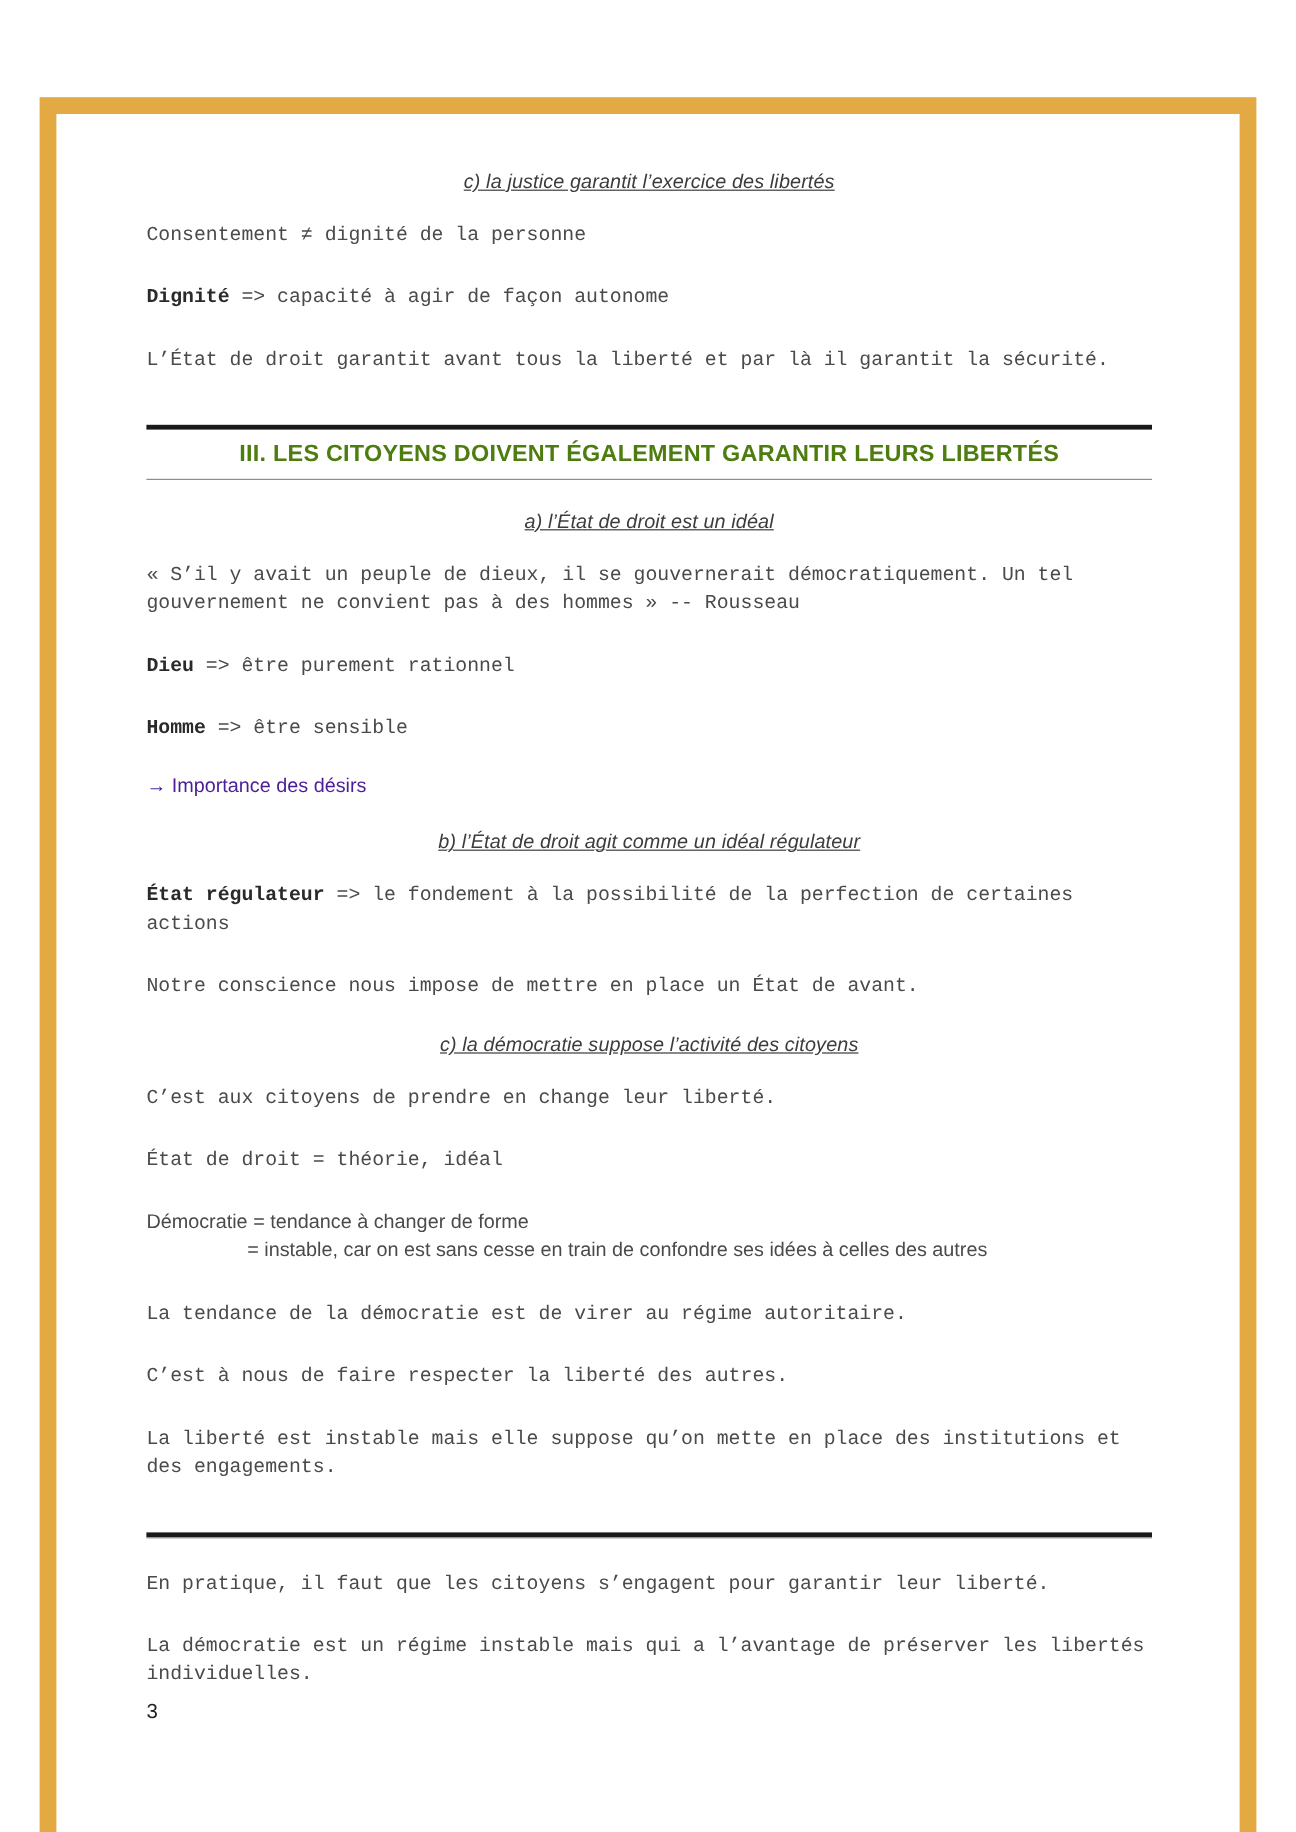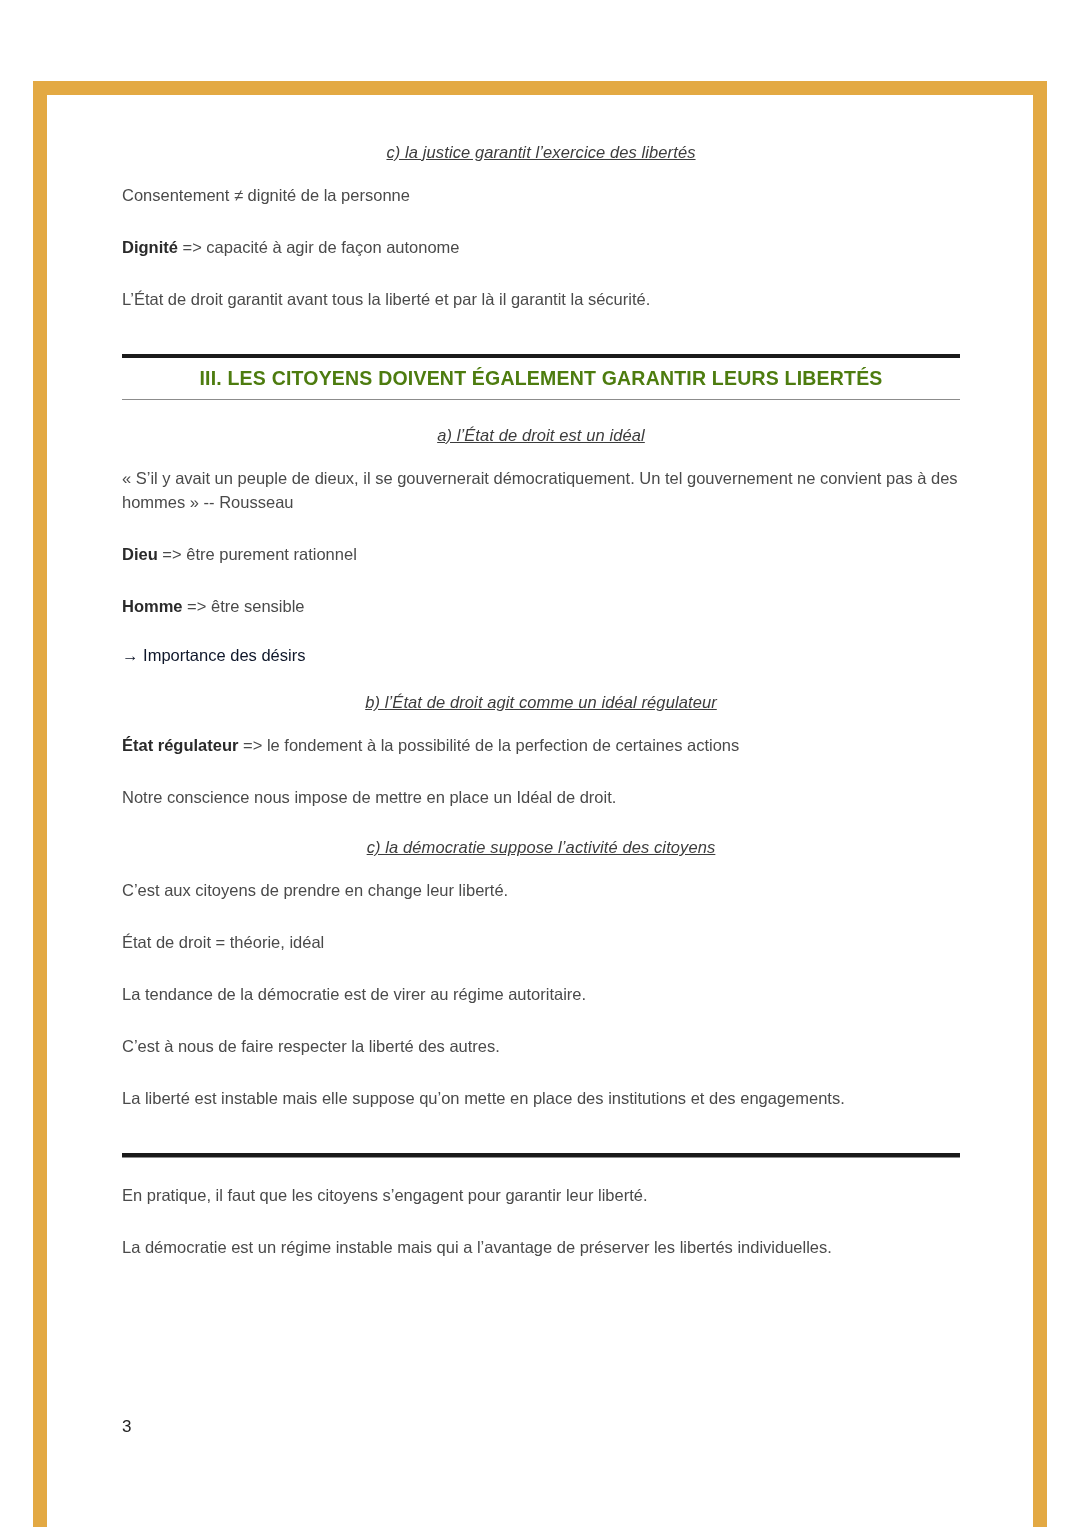"Consentement ≠ dignité de la" p.body-line { font-family: none -> Liberation Mono, monospace }
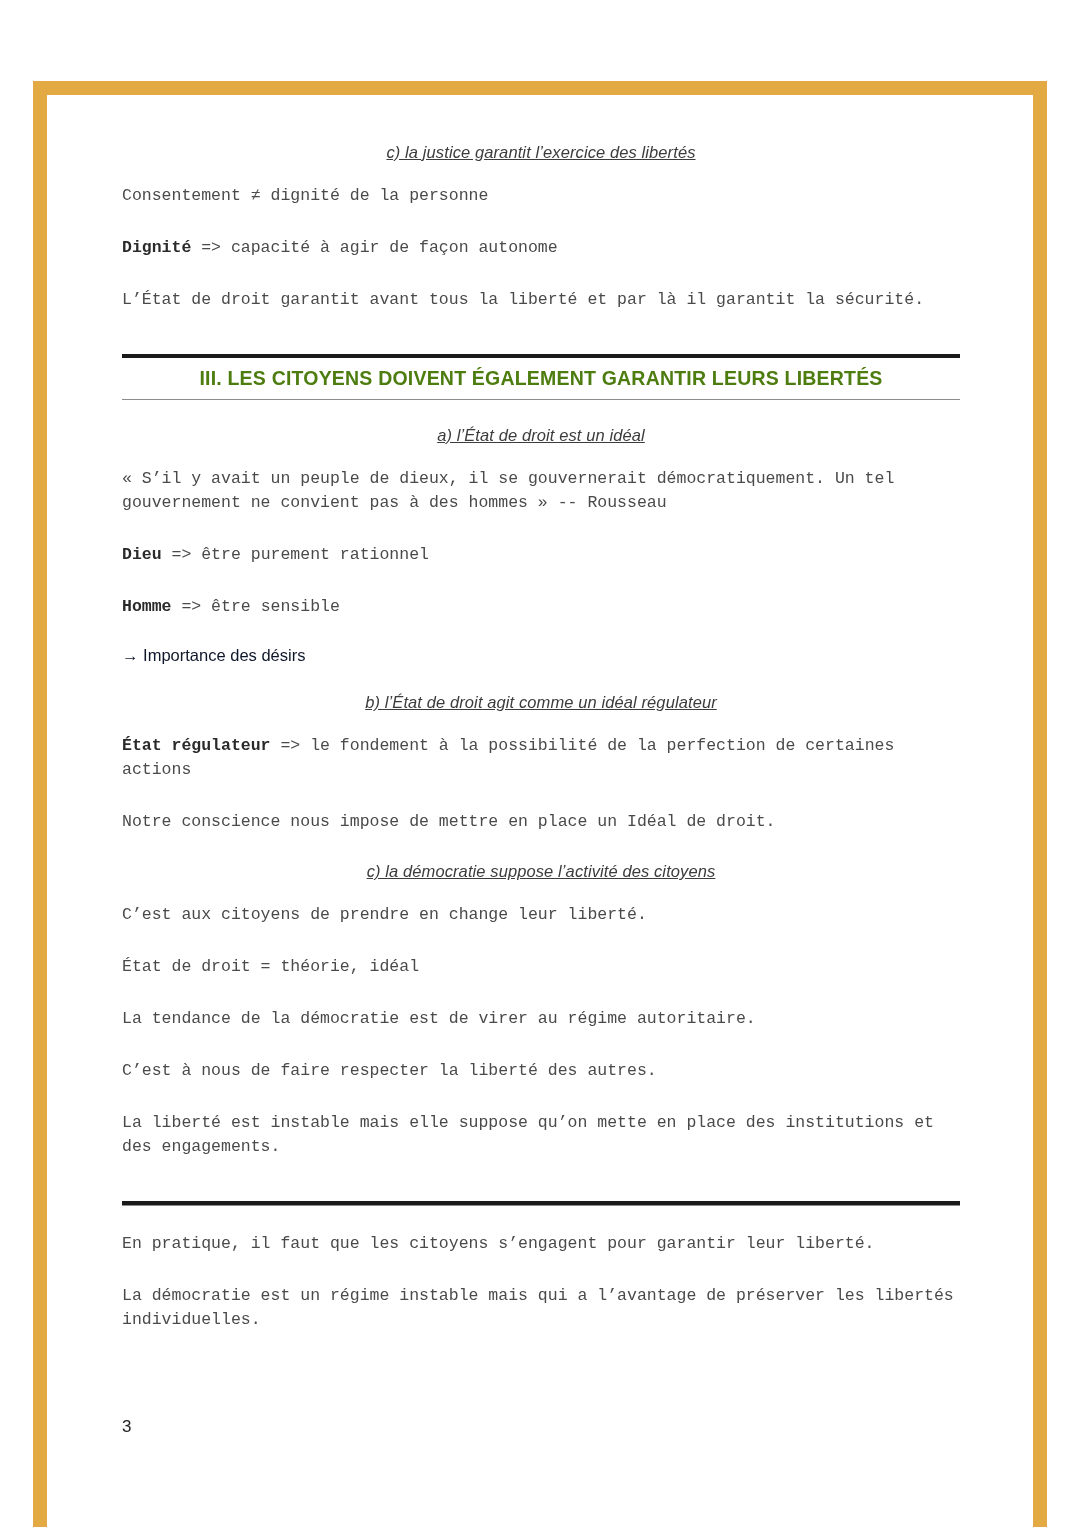"→ Importance des désirs" .arrow-line { color: #0f172a -> #4c1d95 }
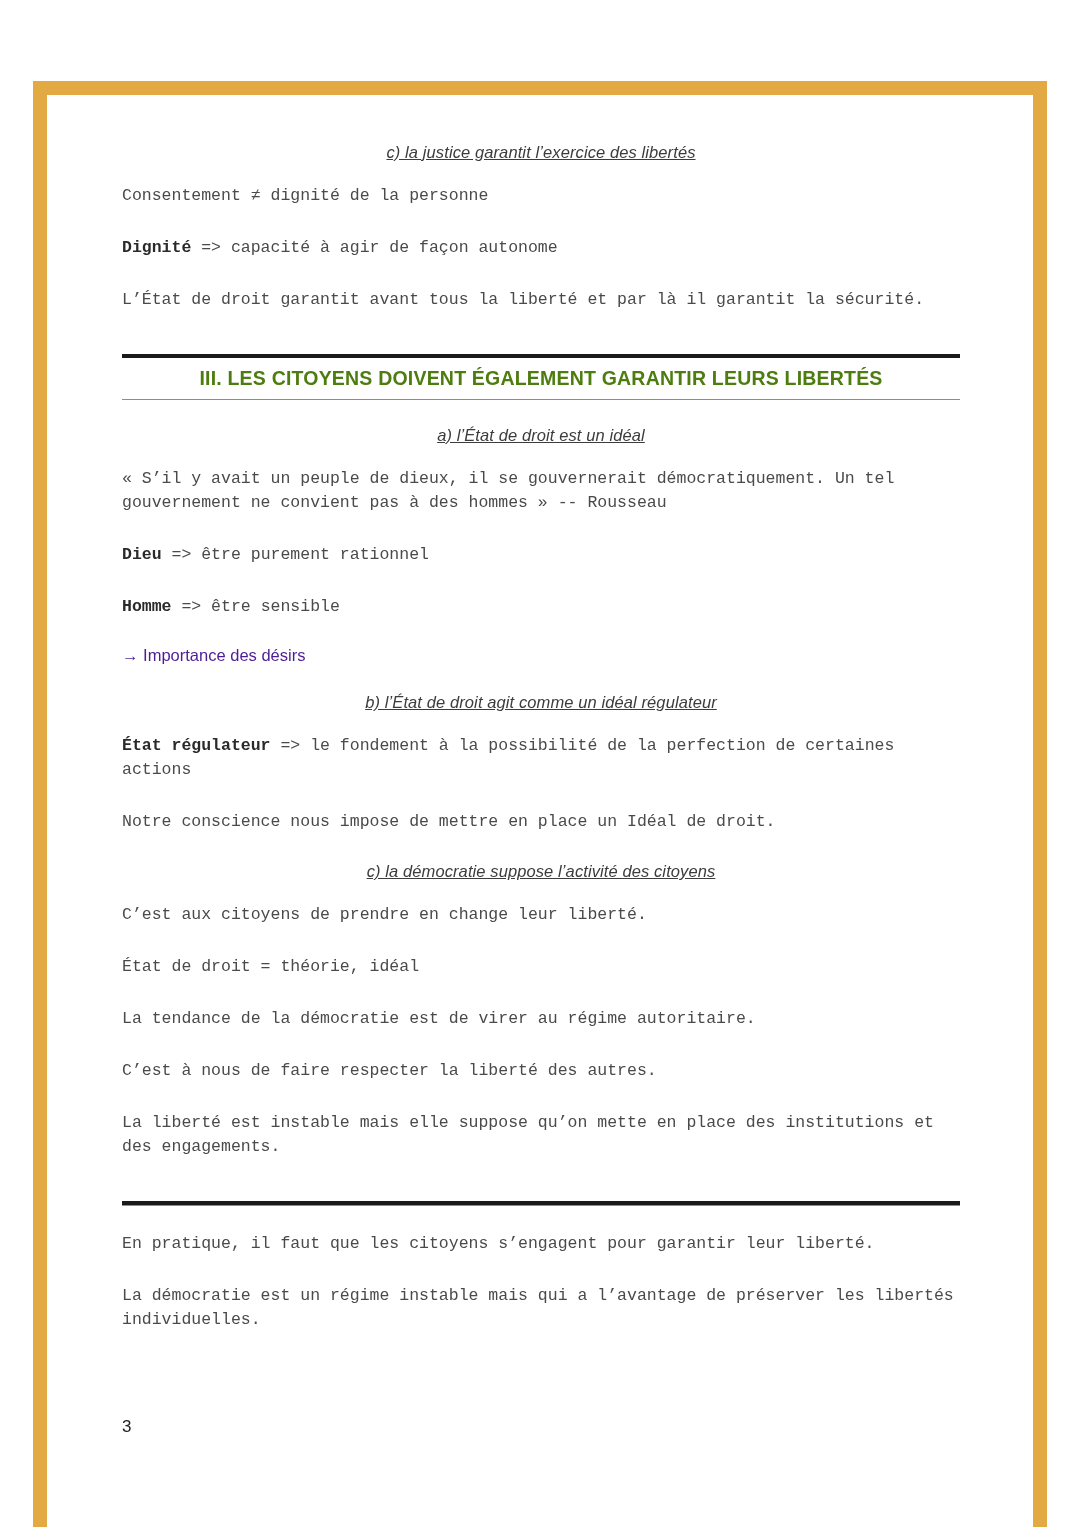"Notre conscience nous impose de" p.body-line { text: Idéal de droit -> État de avant }
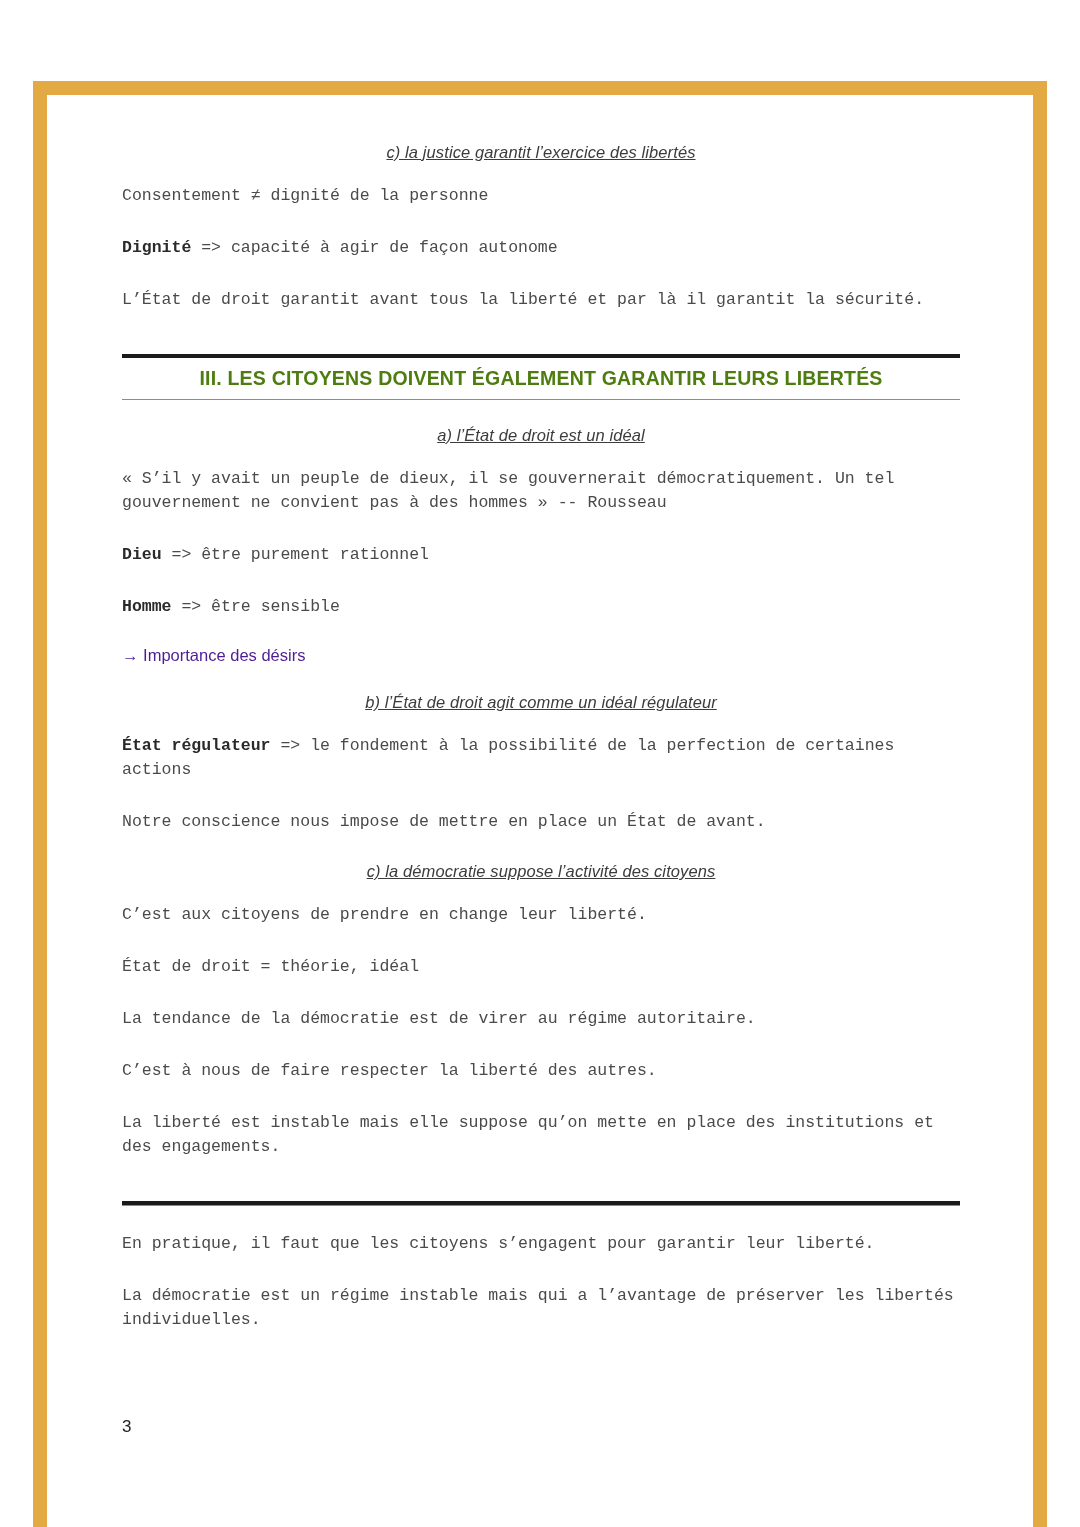"Démocratie = tendance à changer" div.para-block { html: none -> <div> <span>Démocratie = tendance à changer de forme</span> <span>= instable, car on est sans cesse en train de confondre ses idées à celles des autres</span> </div> }
